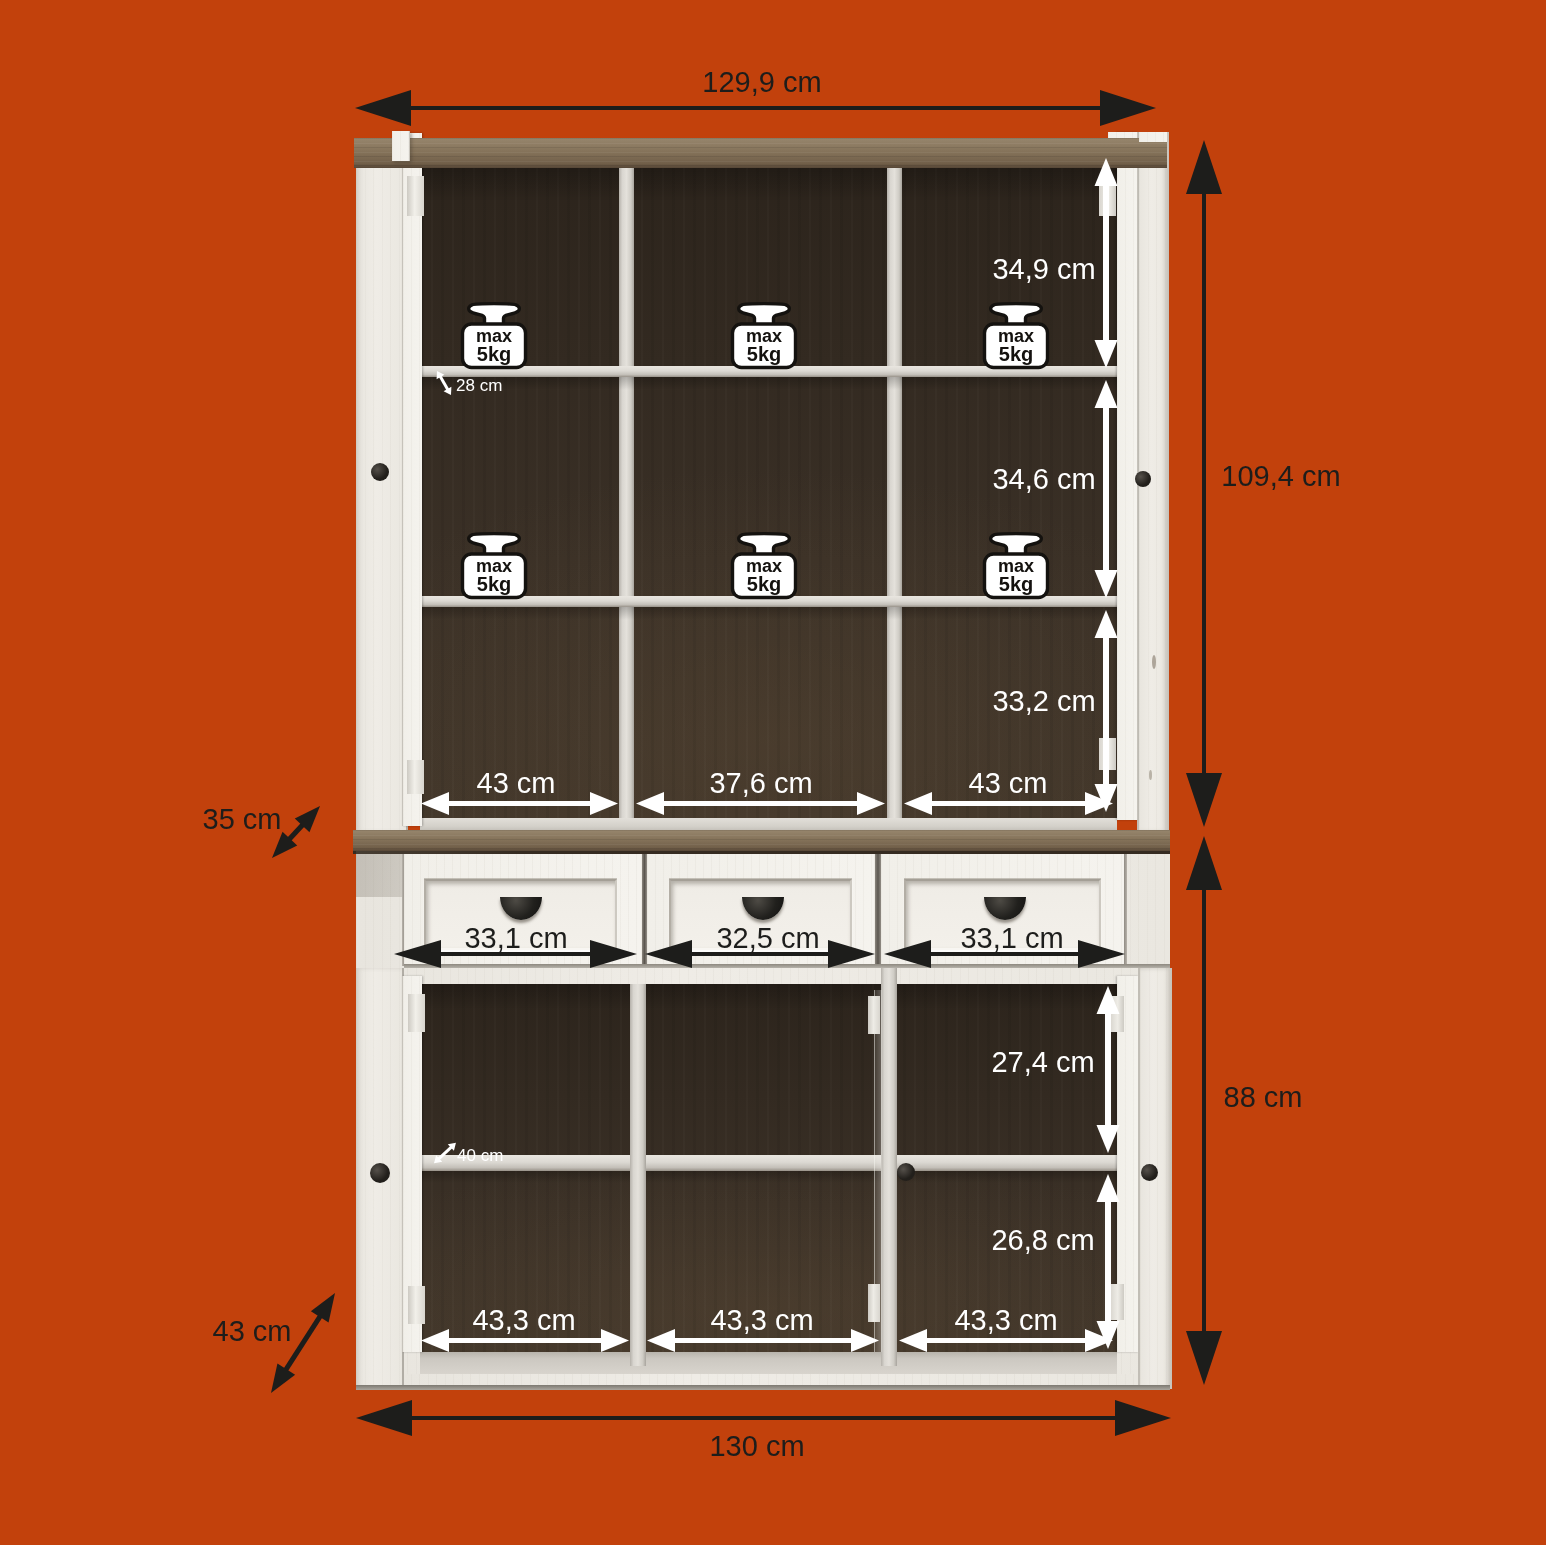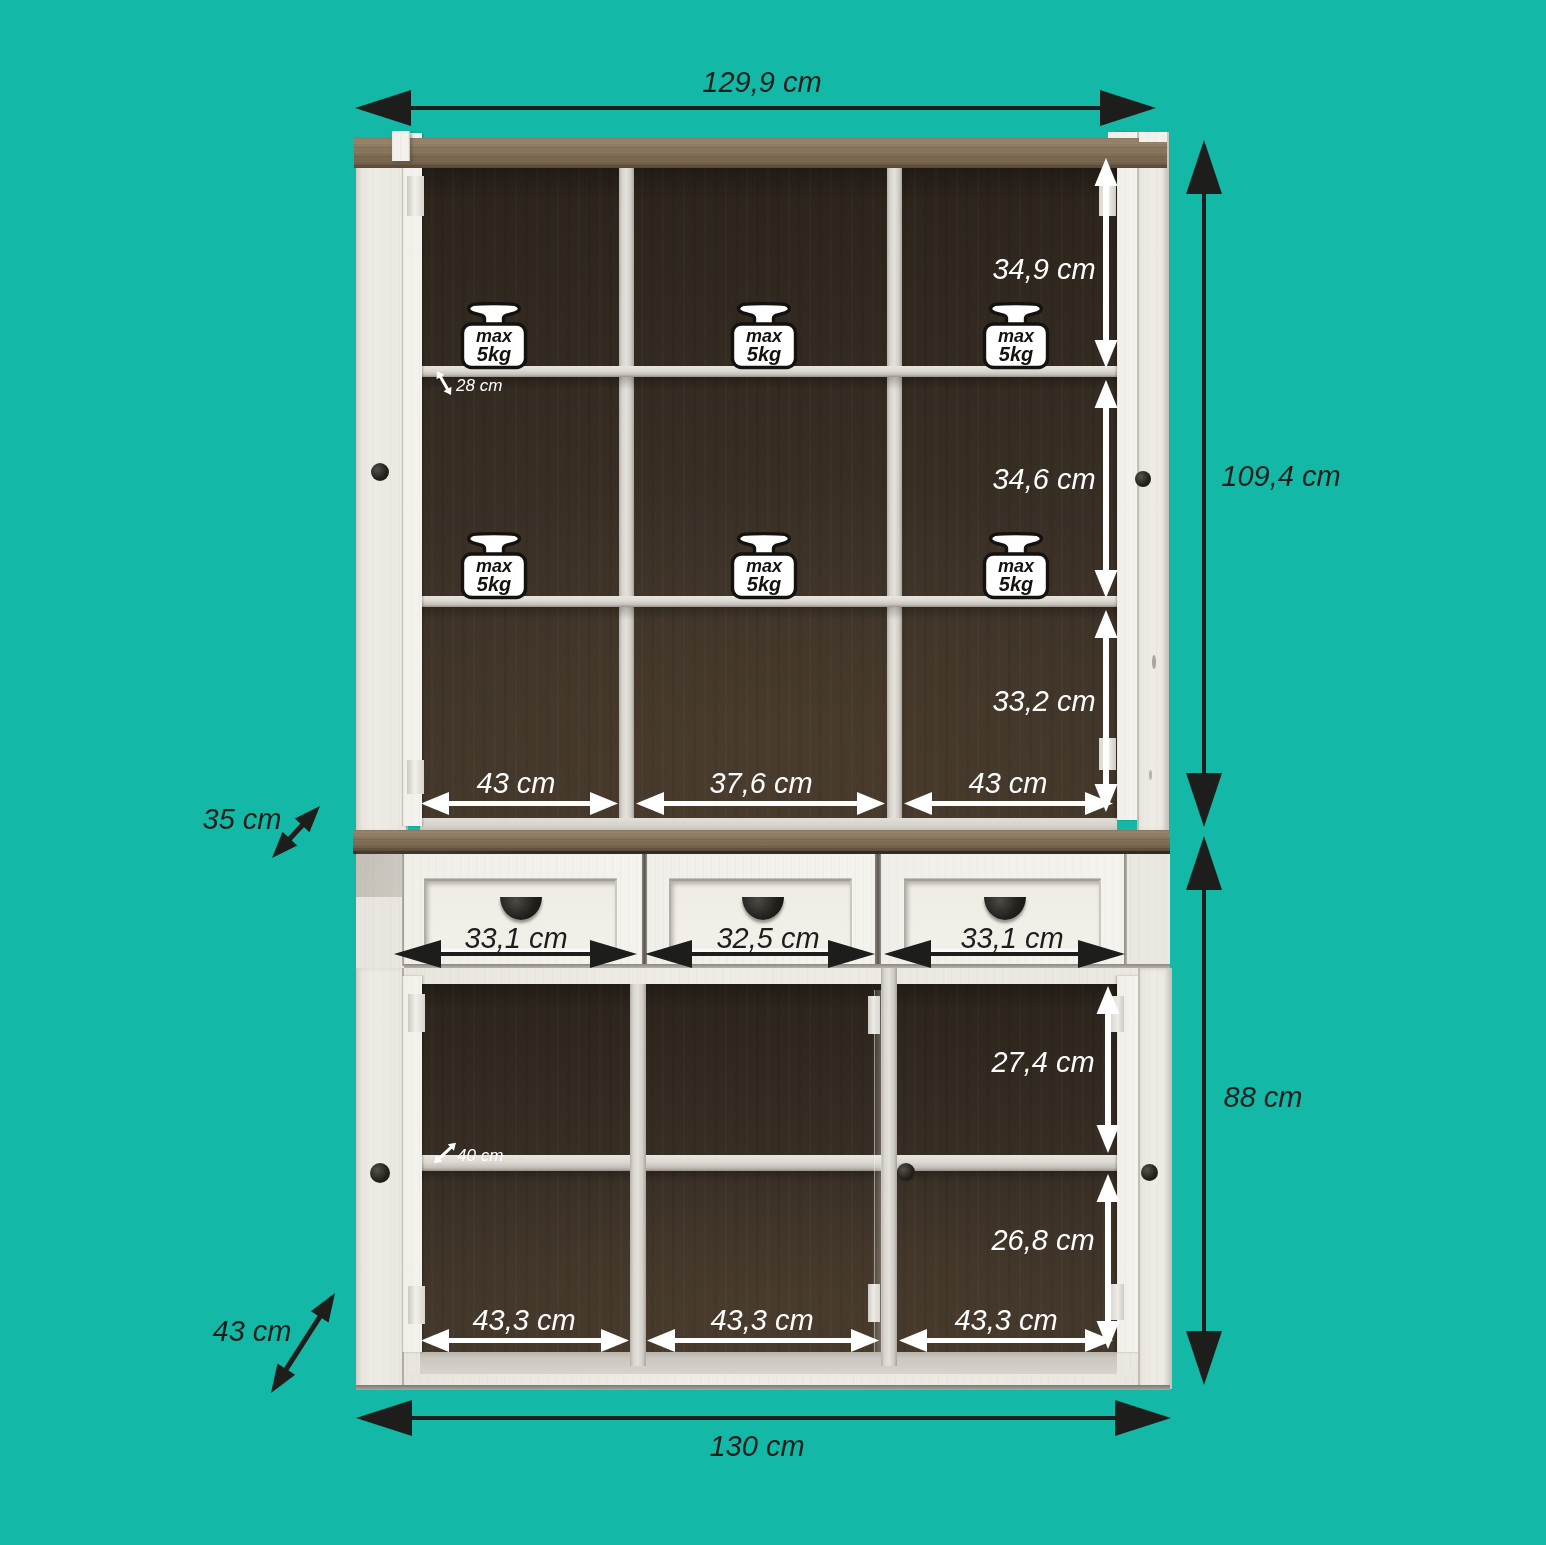"129,9 cm" #stage { background: #14b8a6 -> #c2410c; font-style: italic -> none }
